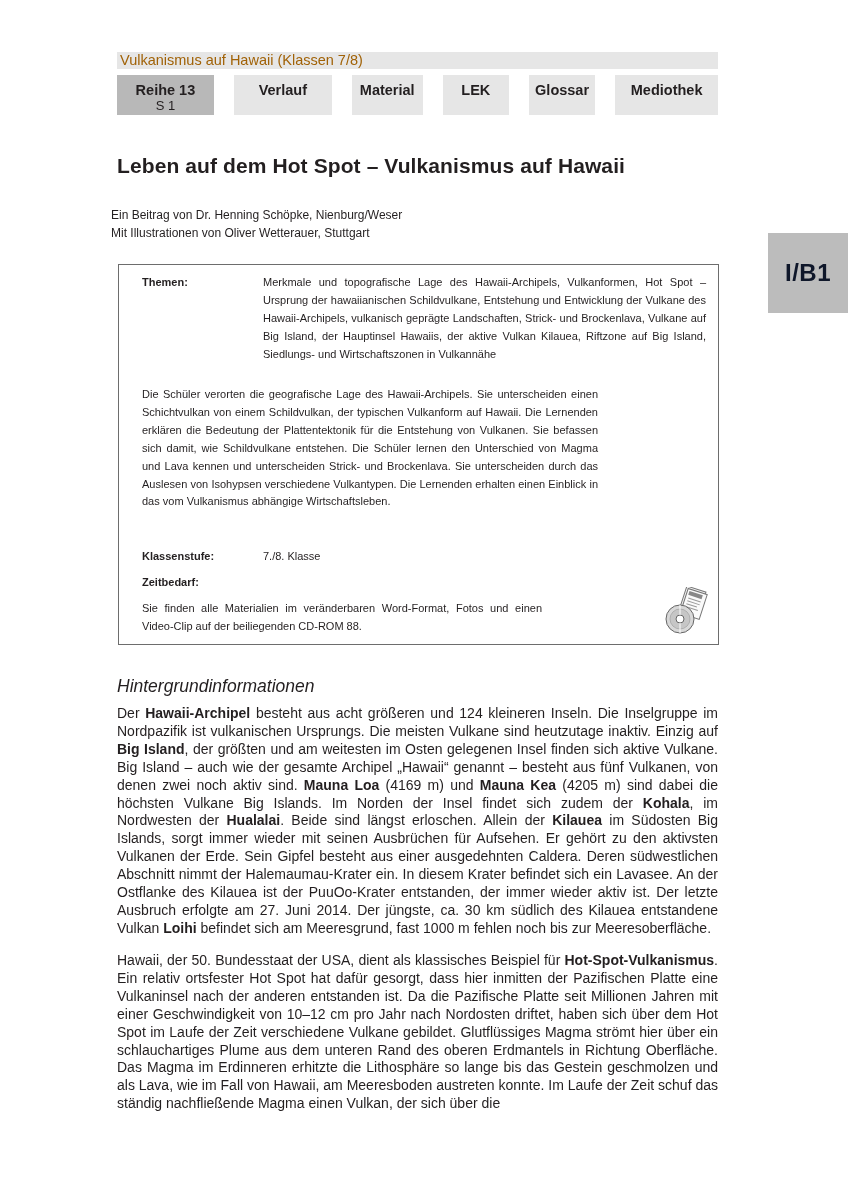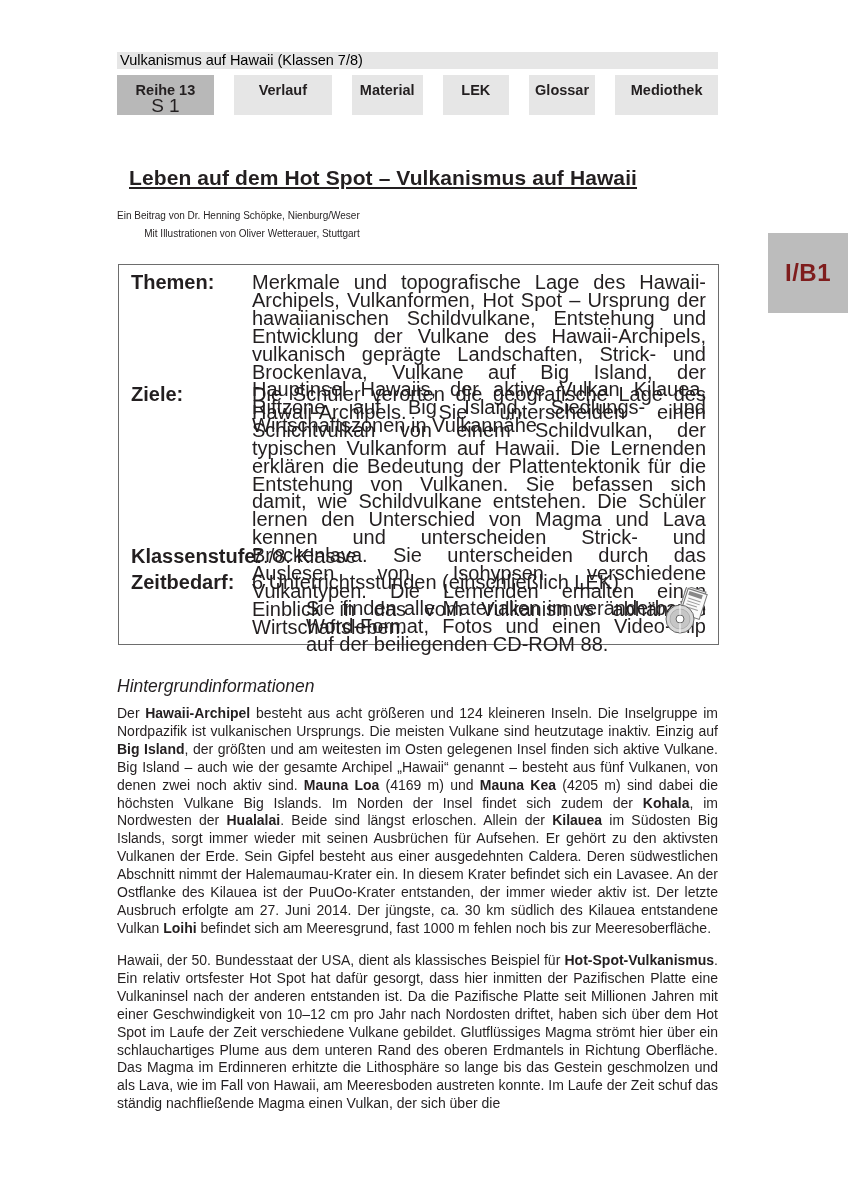"Vulkanismus auf Hawaii (Klassen 7/8)" .series-bar { color: #000000 -> #a16207 }
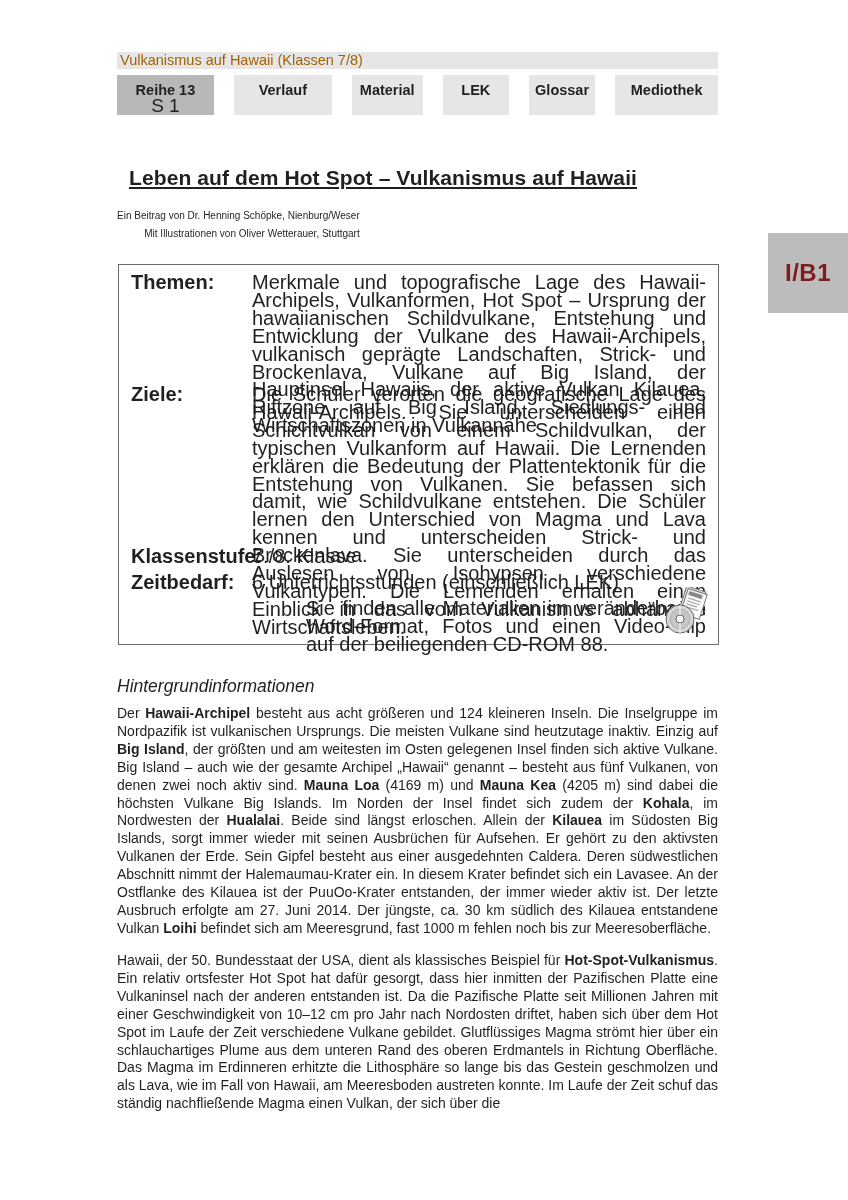"S 1" .nav-tab .sub { font-size: 19px -> 13px }
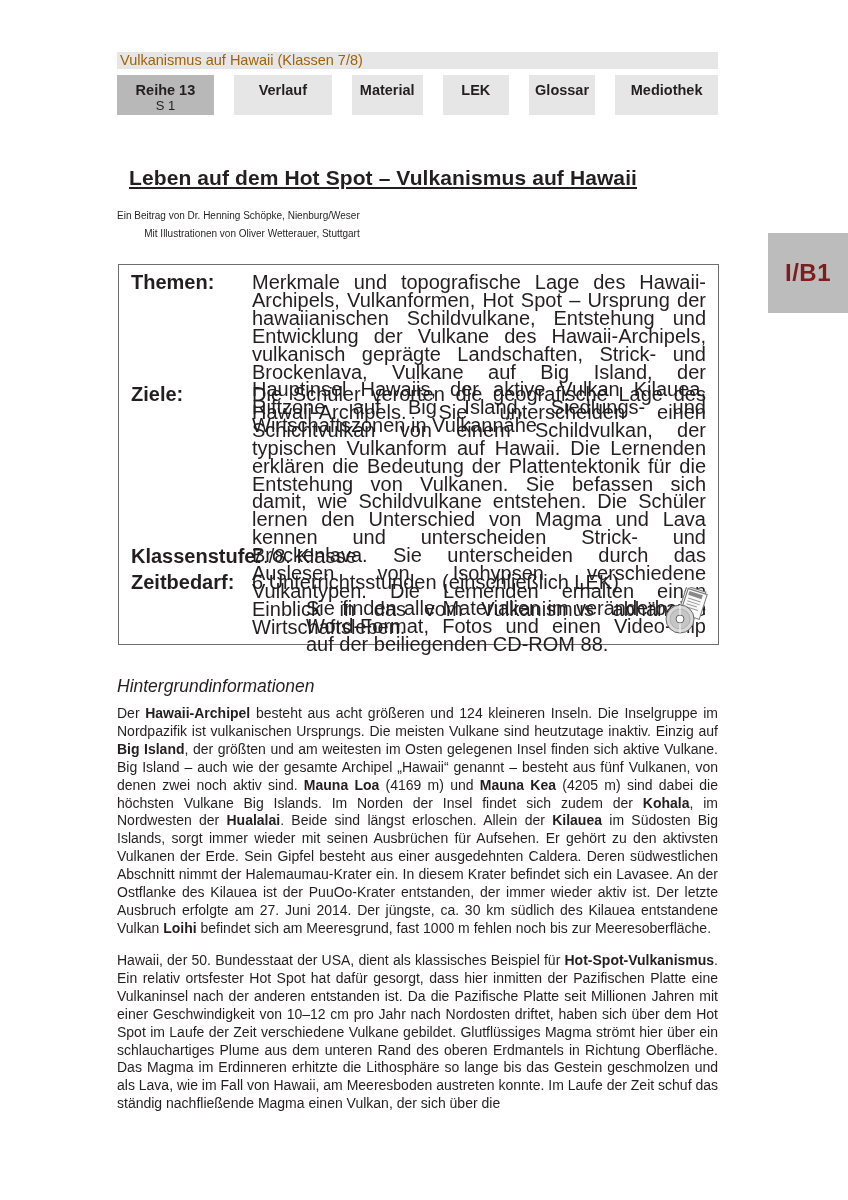"Leben auf dem Hot Spot" .page-title { margin: 12px -> 0; text-decoration: underline -> none }
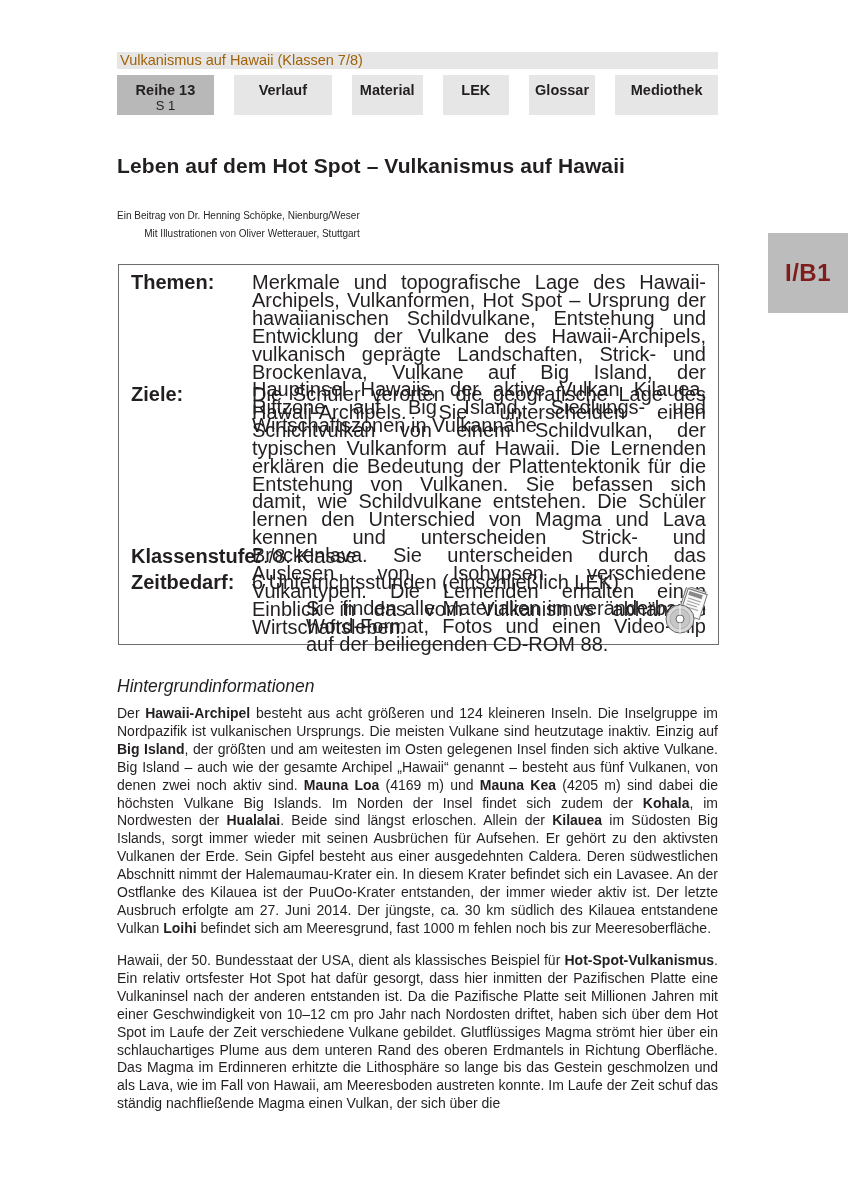"Ein Beitrag von Dr. Henning" .credits { font-size: 10px -> 12px; left: 117px -> 111px; text-align: right -> none }
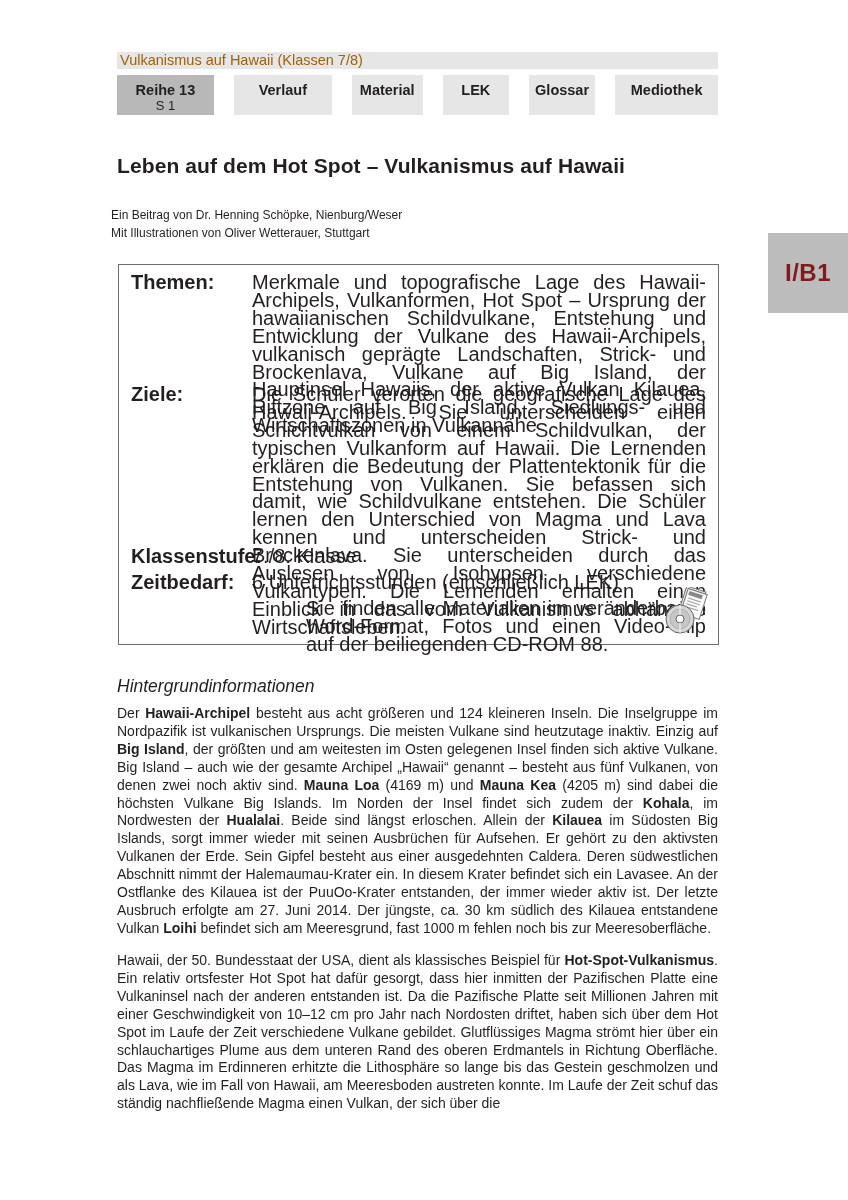"Themen:" .info-row { font-size: 20px -> 11px; justify-content: flex-end -> none; left: 12px -> 23px }
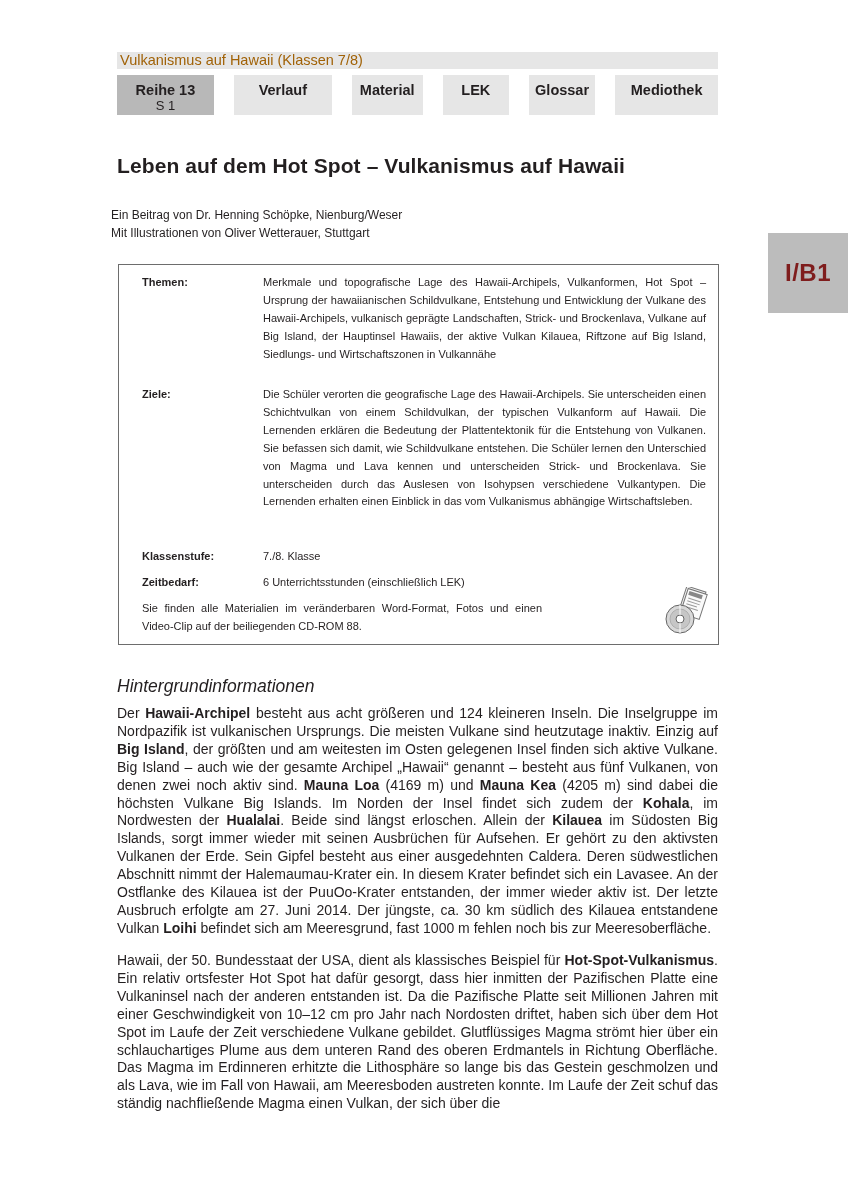"I/B1" .section-tab { color: #7f1d1d -> #0f172a }
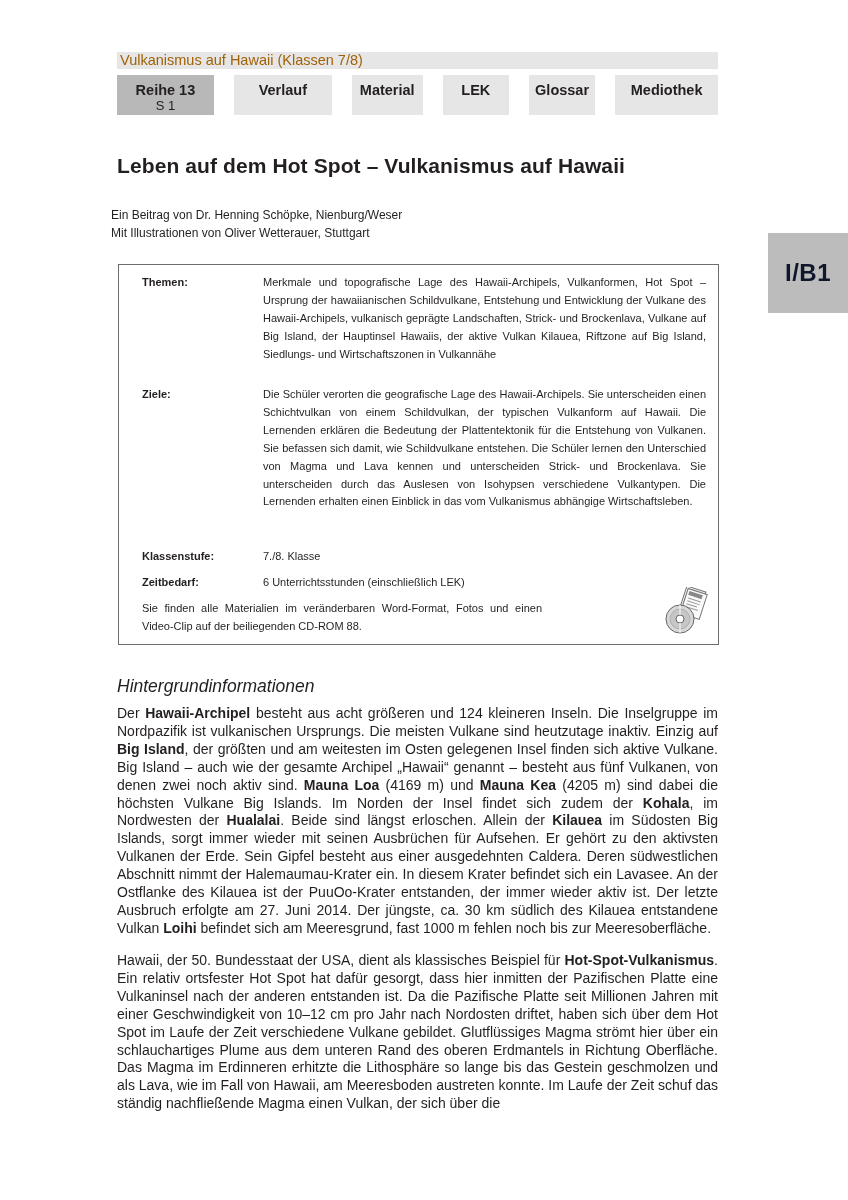"Ziele:" div.key { html: <div>Ziele:</div> -> none }
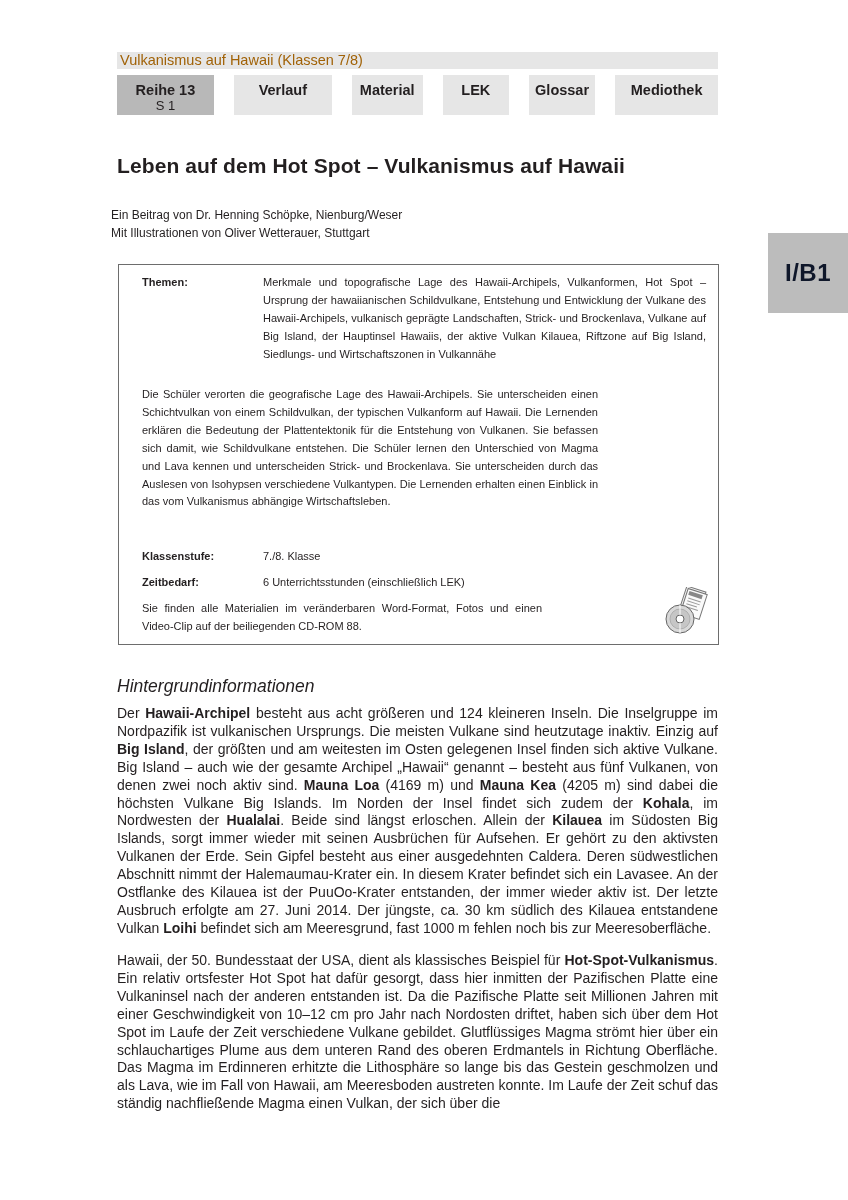"6 Unterrichtsstunden (einschließlich" div.val { html: <div>6 Unterrichtsstunden (einschließlich LEK)</div> -> none }
